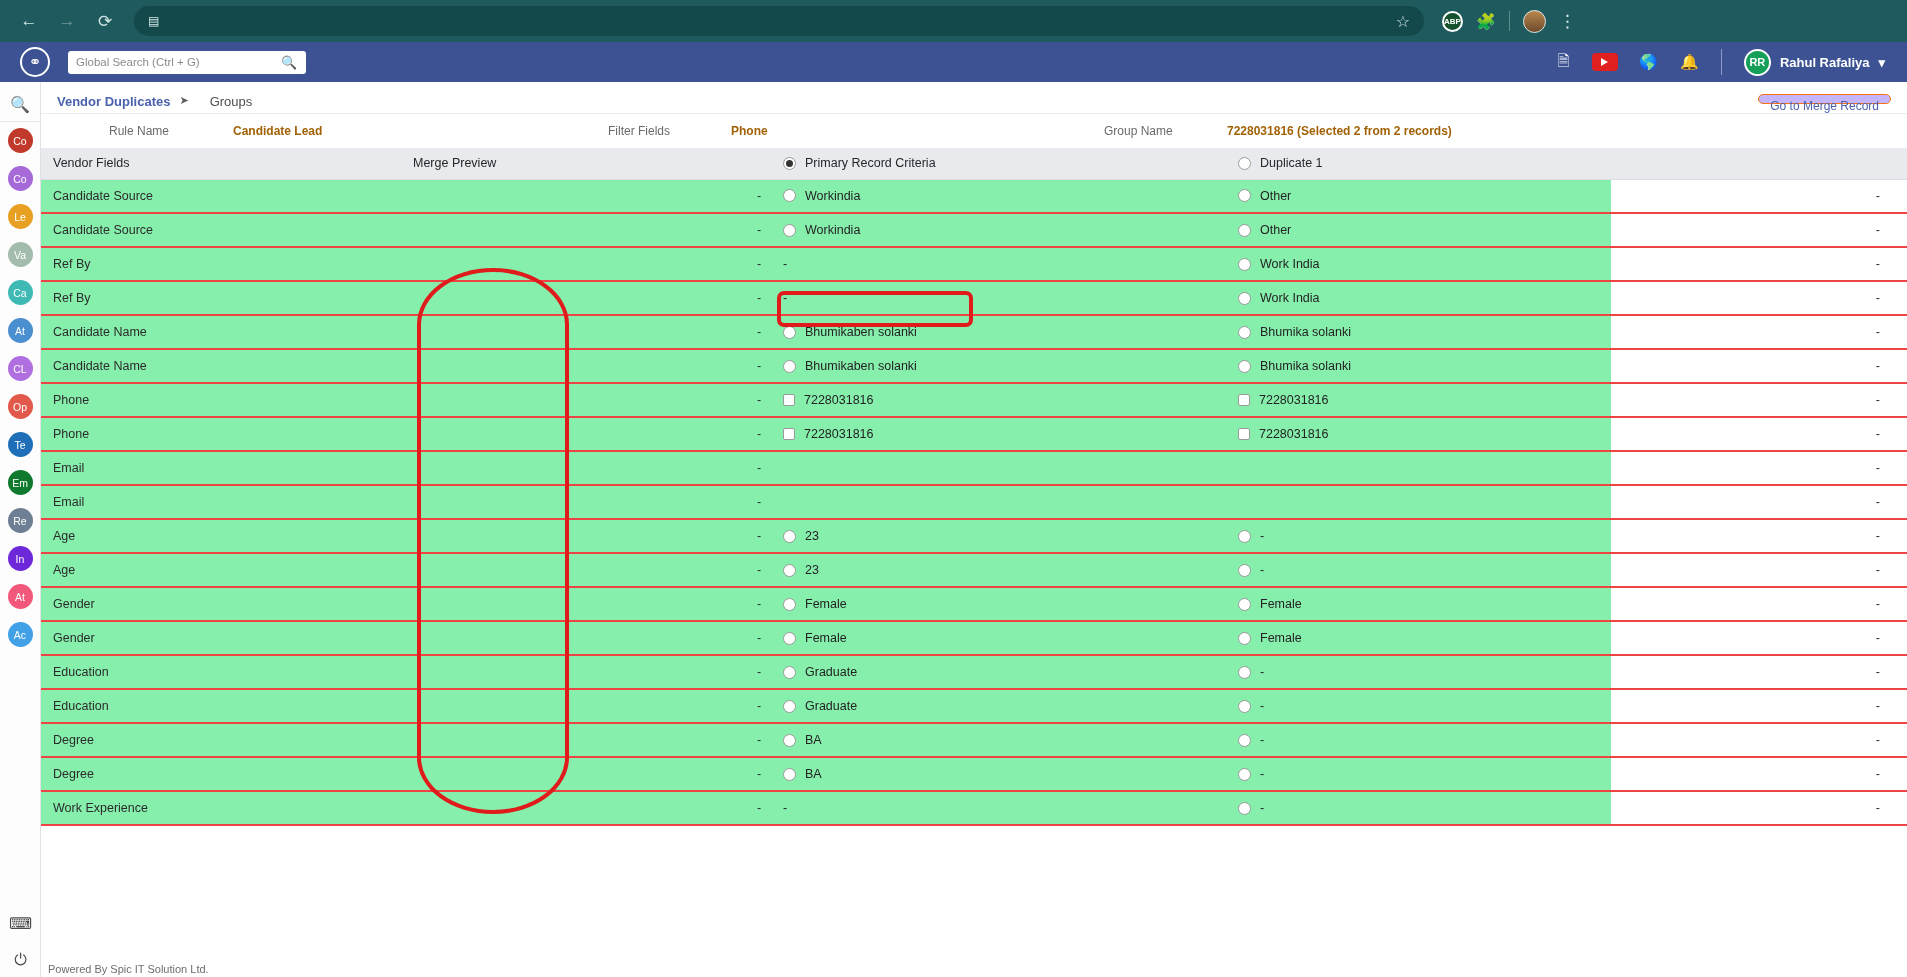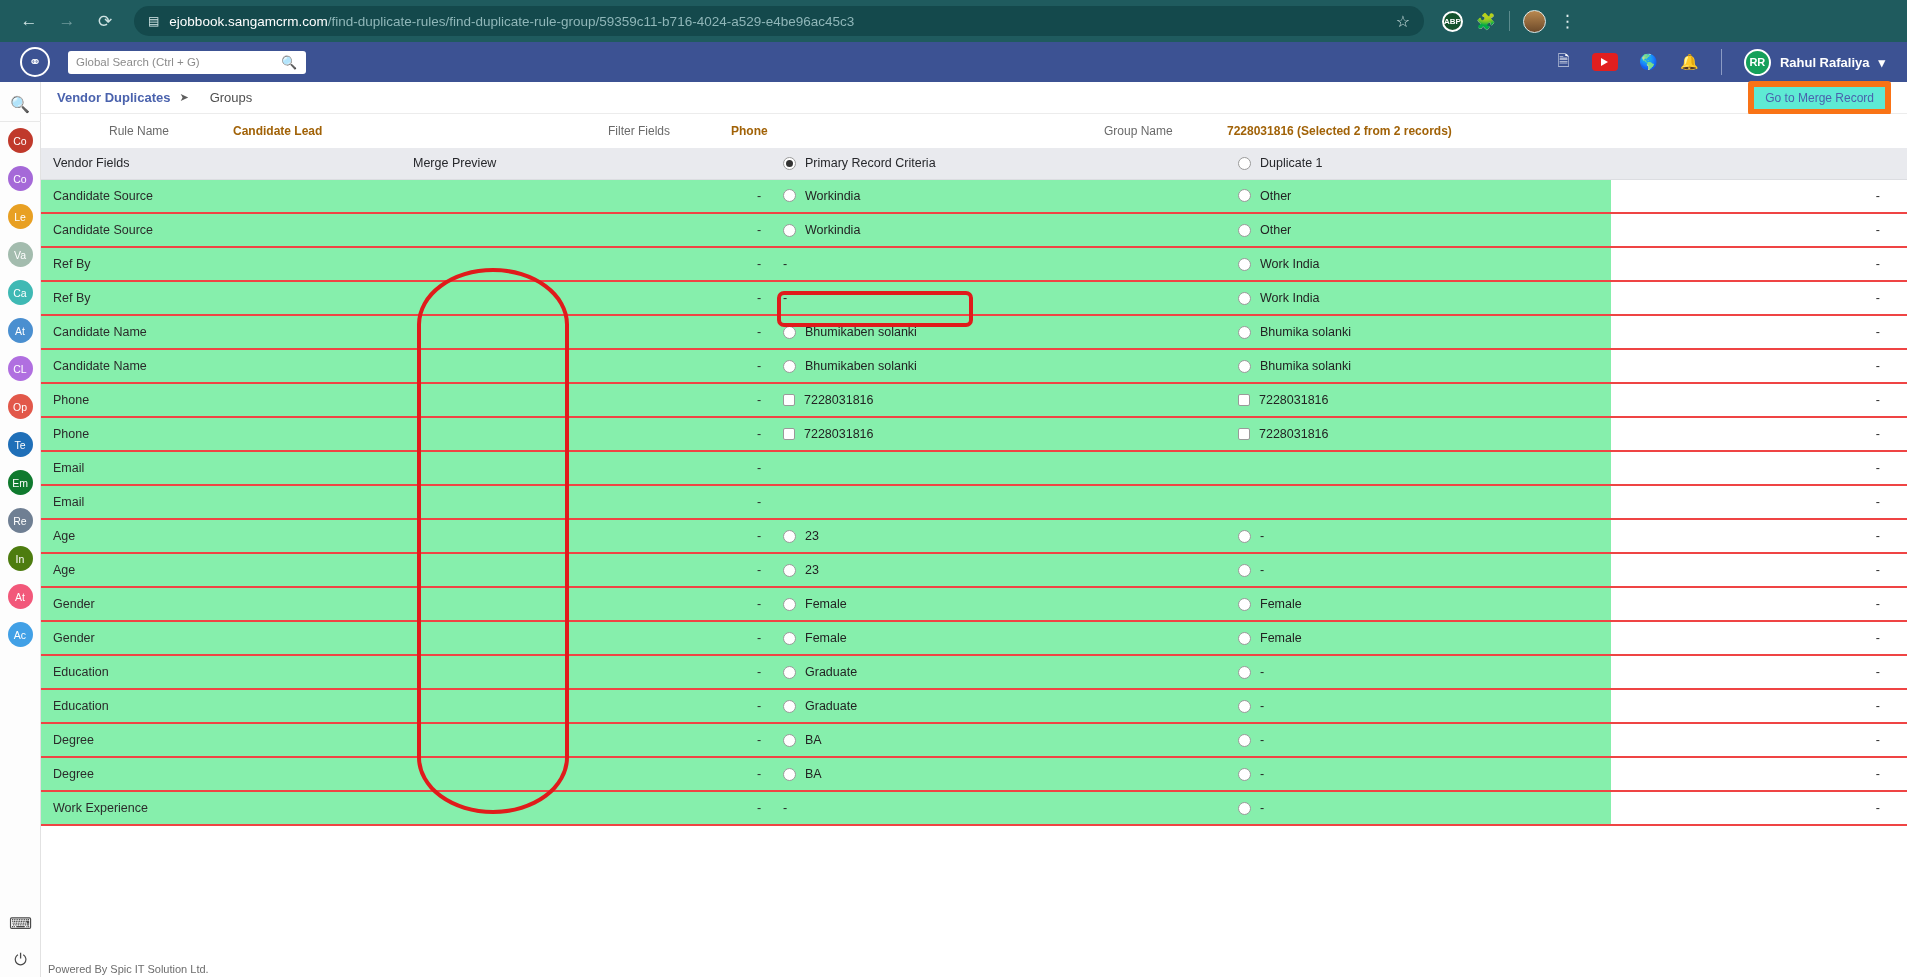"ejobbook.sangamcrm.com/find-duplicate-ru" span.url-text { html: <span><b>ejobbook.sangamcrm.com</b><span>/find-duplicate-rules/find-duplicate-rule-group/59359c11-b716-4024-a529-e4be96ac45c3</span></span> -> none }
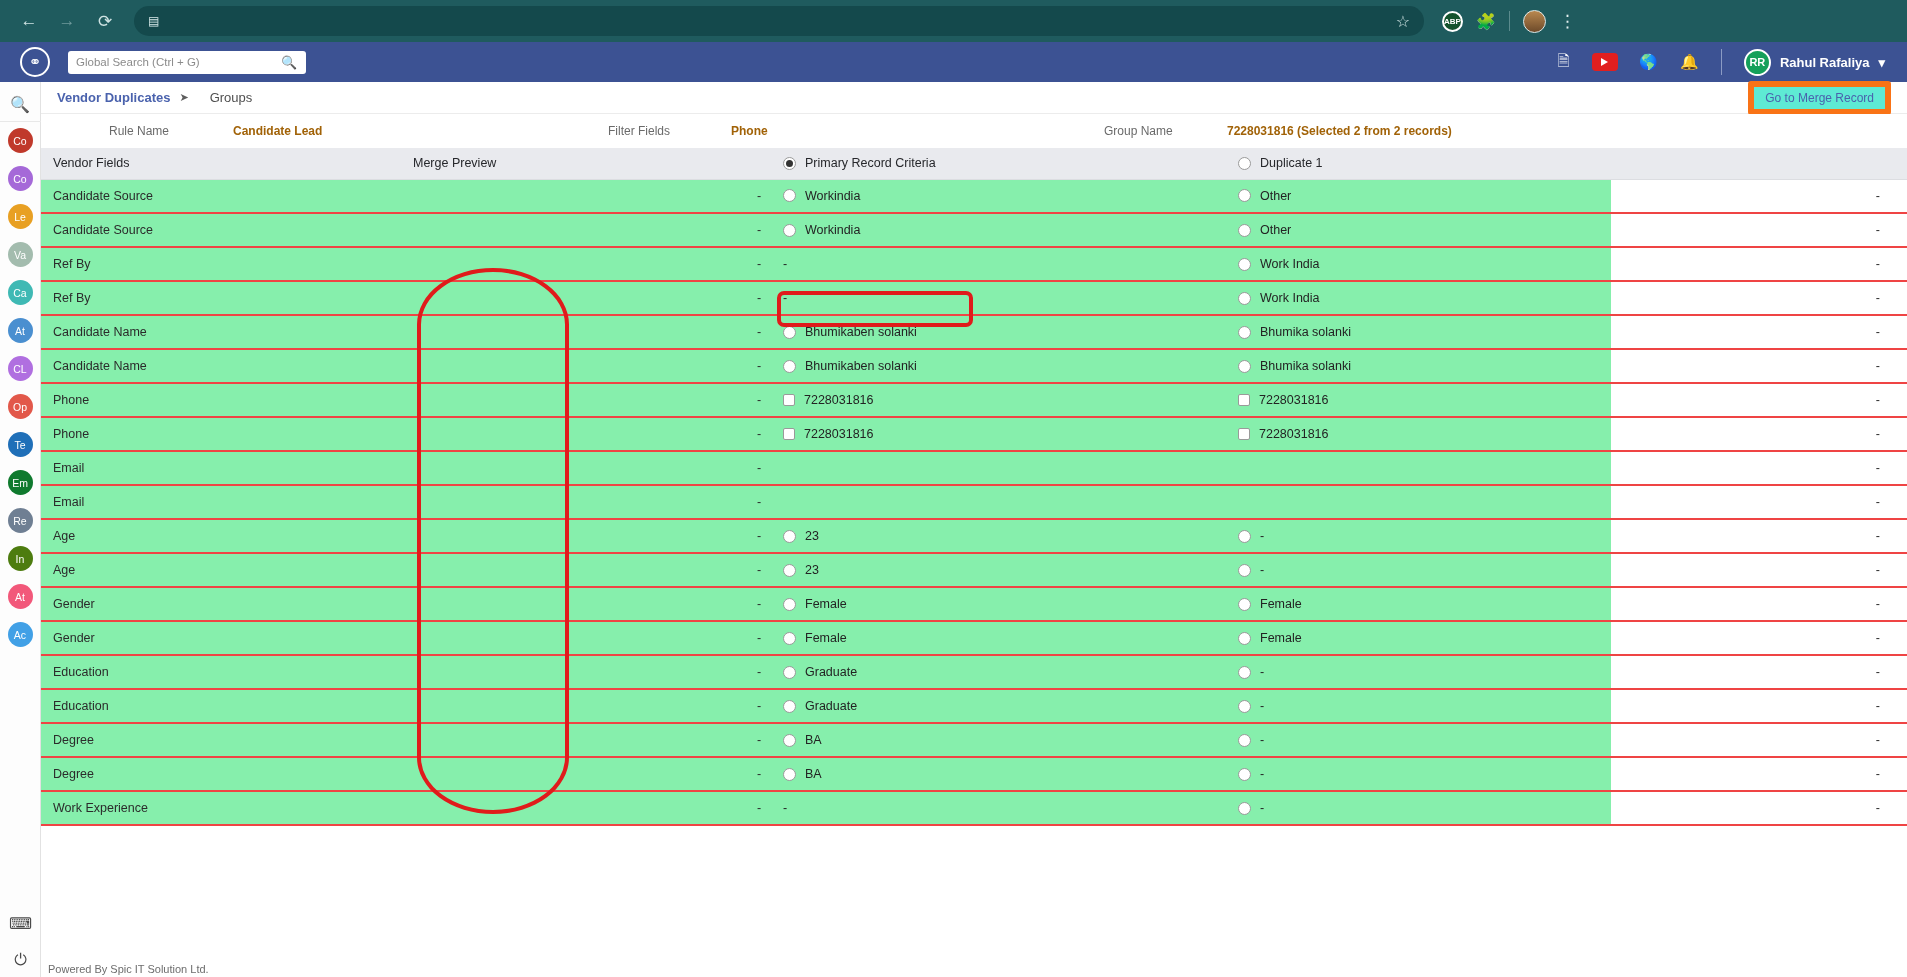"Vendor Duplicates" .crumb-bar { align-items: center -> none; padding: 0 16px -> 12px 16px }
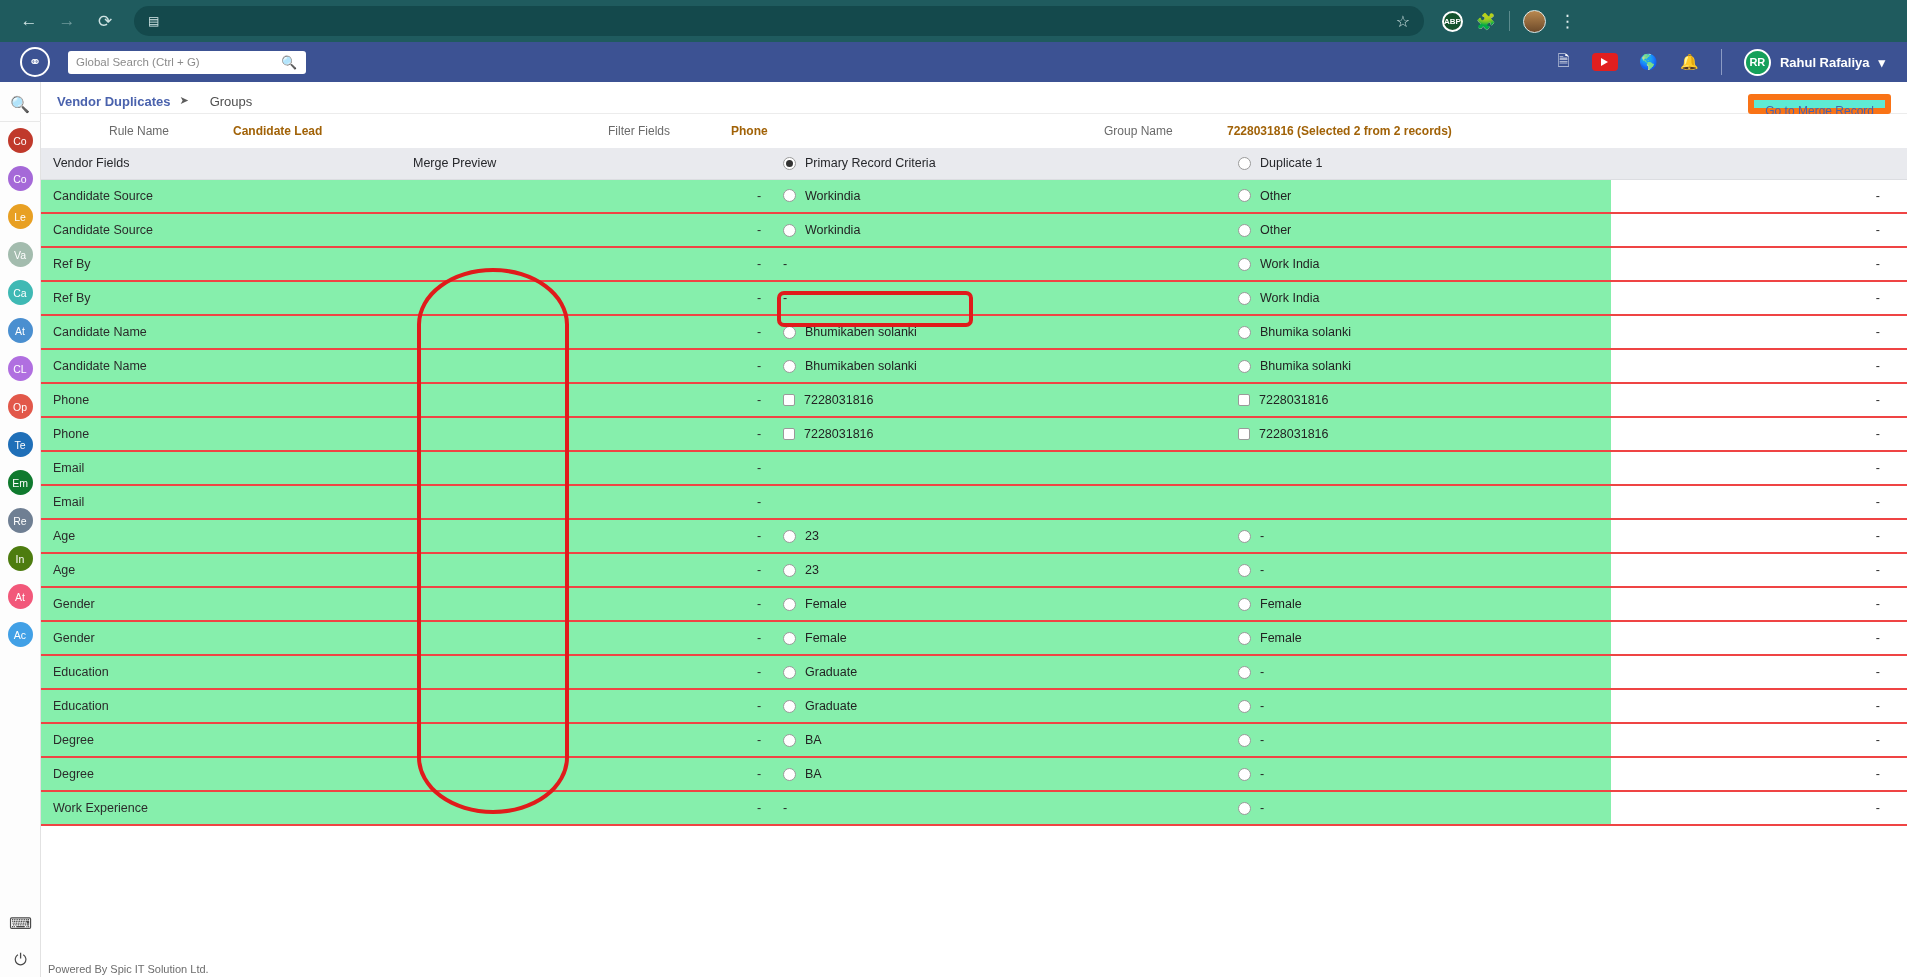"Go to Merge Record" .merge-btn { background: #5eead4 -> #c4b5fd; border: 6px solid #f97316 -> 1px solid #f97316; border-radius: 3px -> 8px }
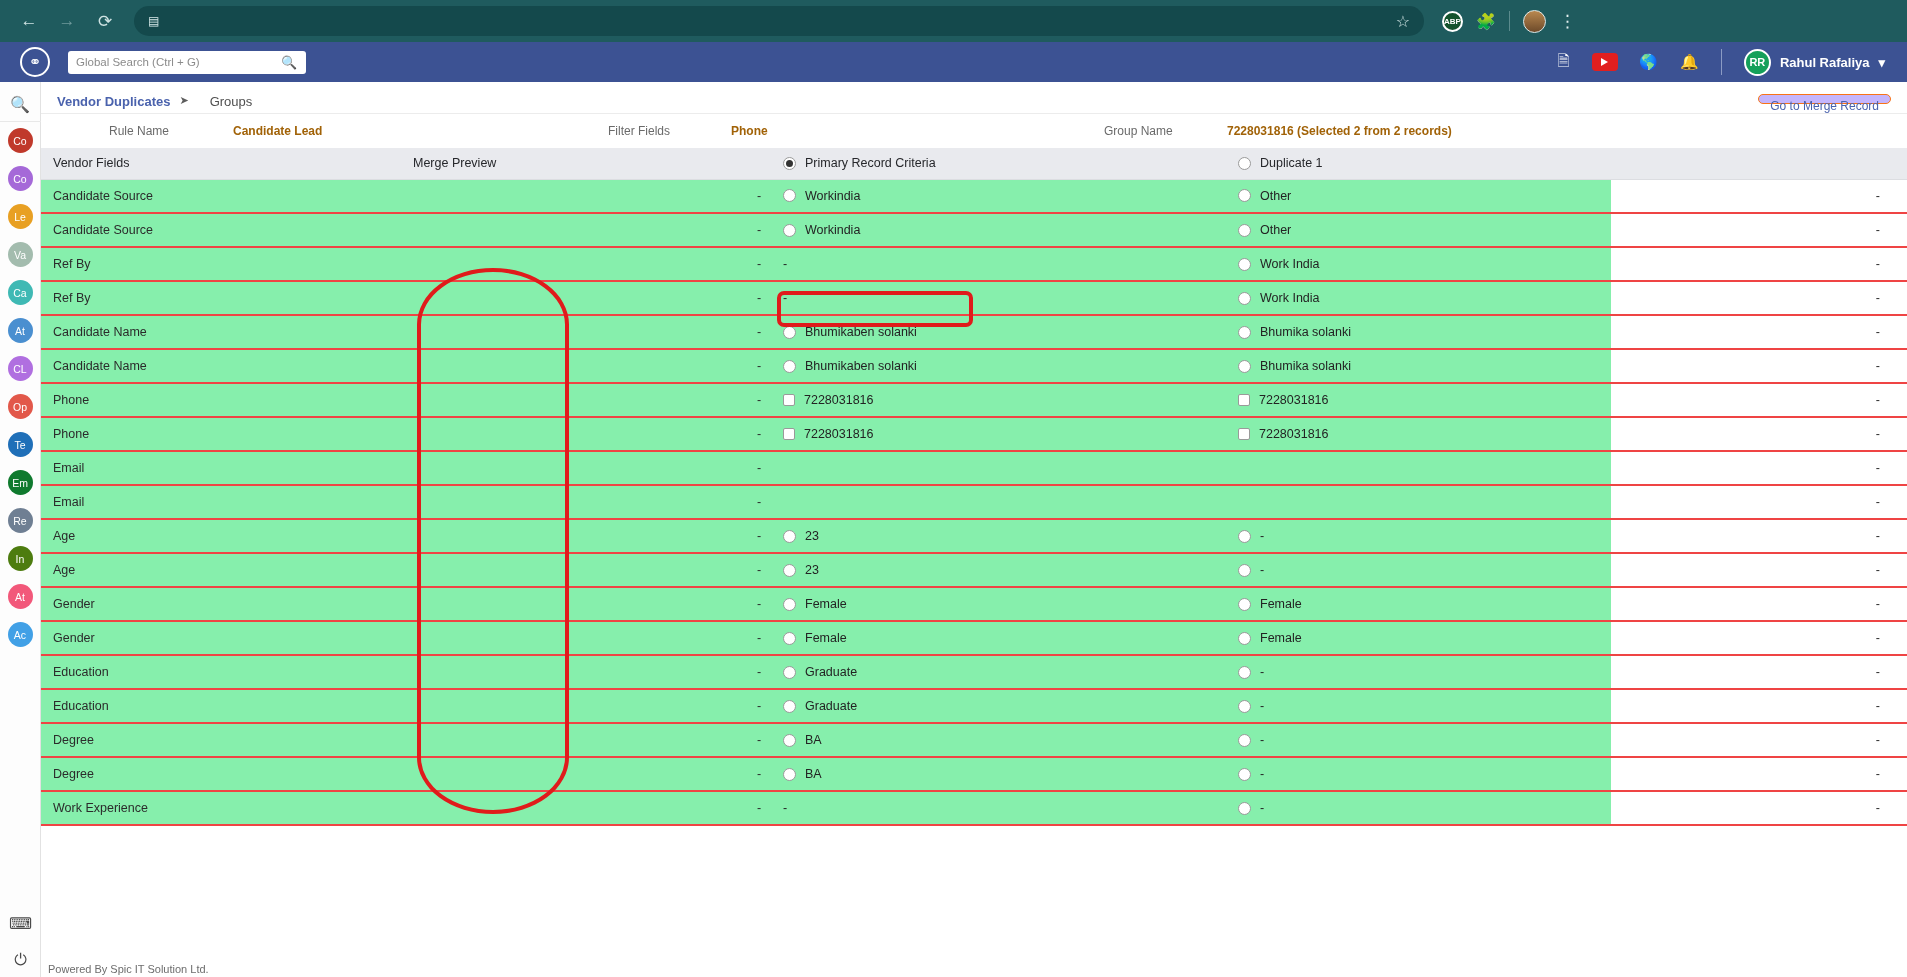"In" div.side-badge { background: #4d7c0f -> #6d28d9 }
